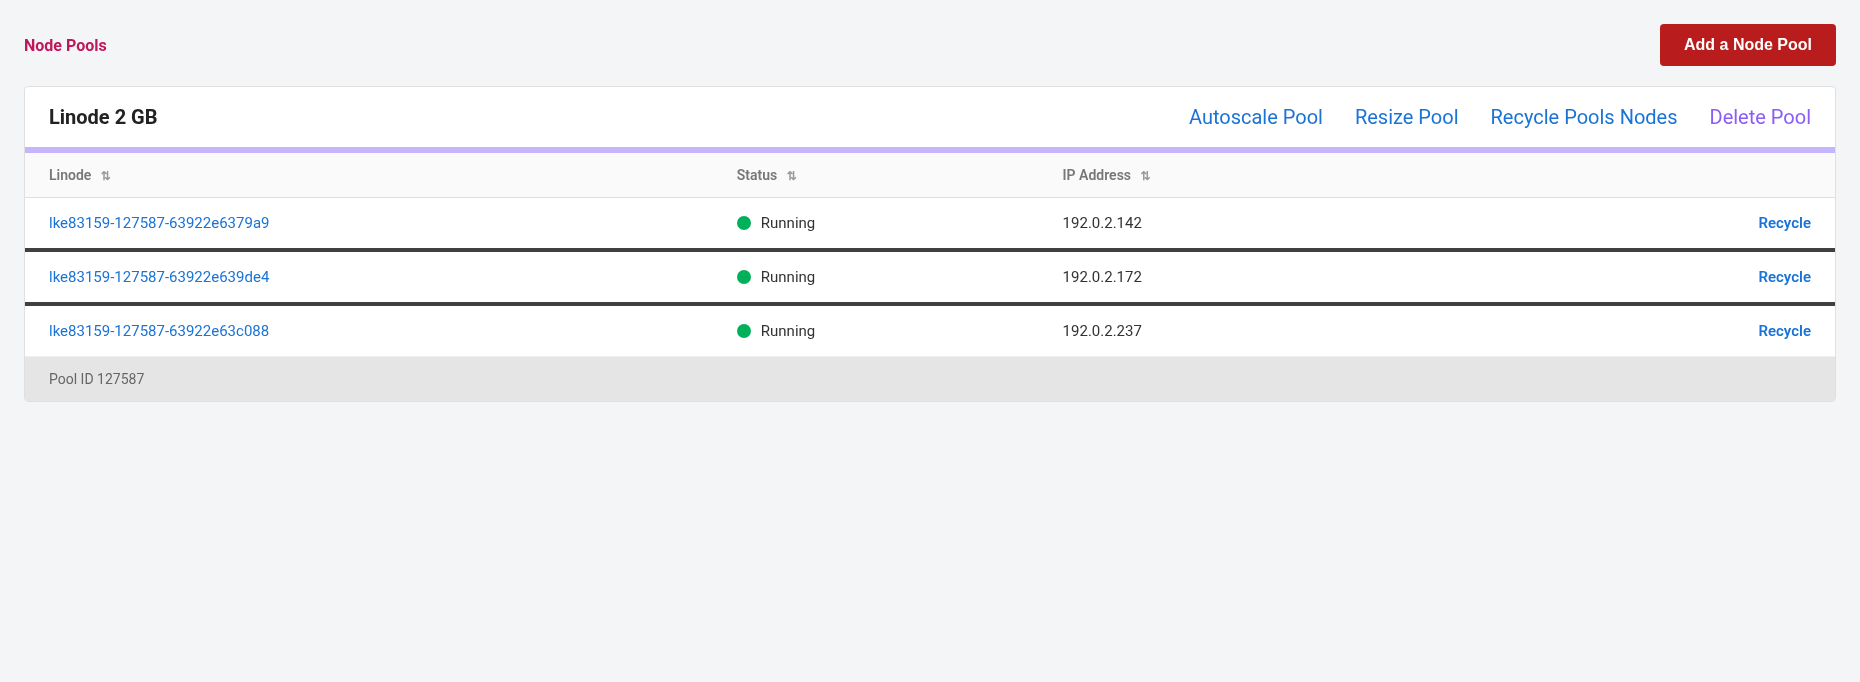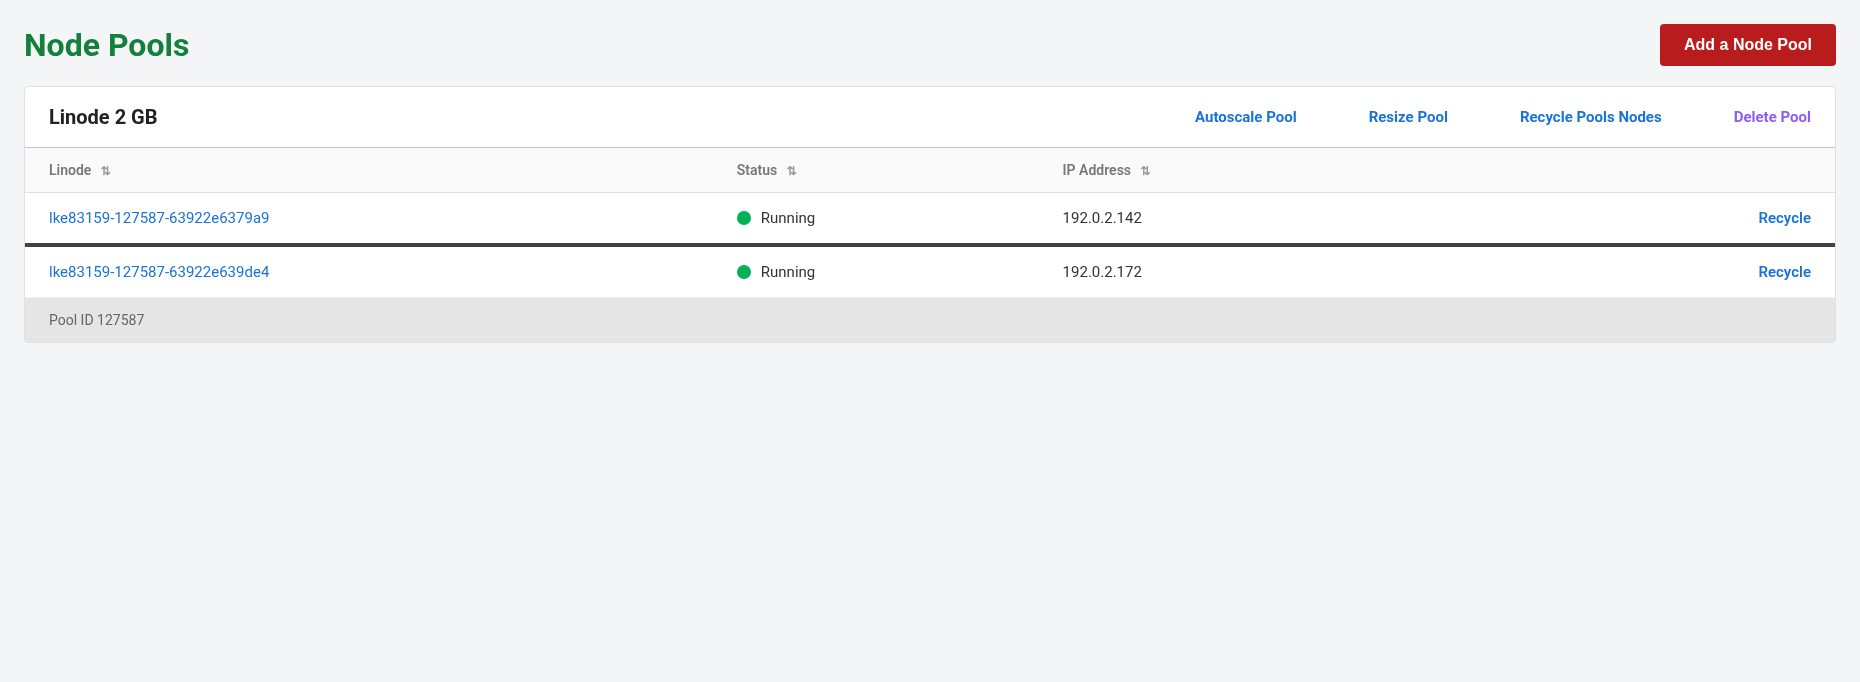"Node Pools" .page-title { color: #15803d -> #be185d; font-size: 32px -> 16px }
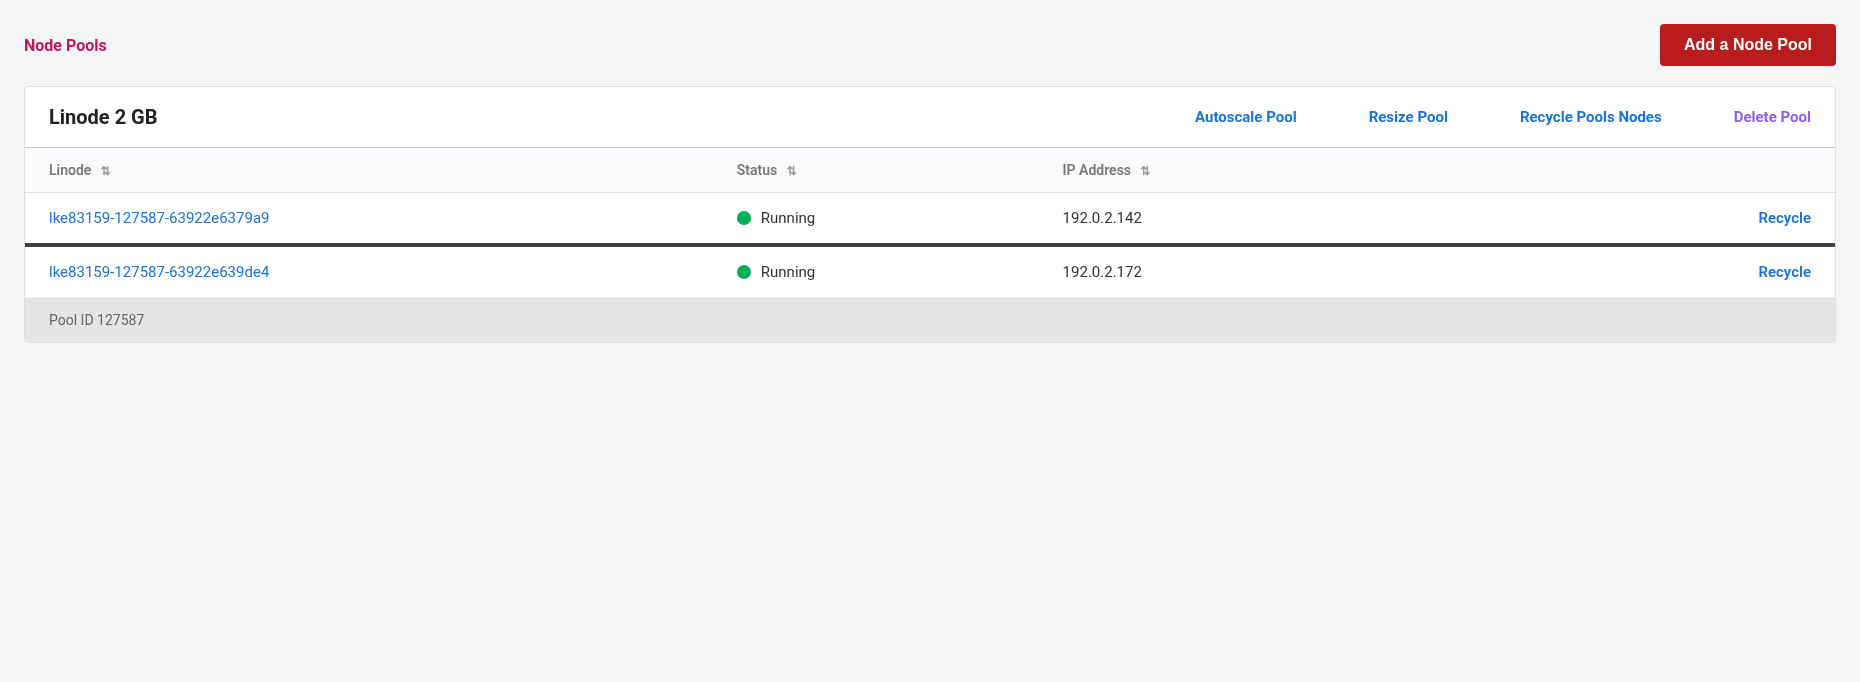"Linode 2 GB" .pool-card-header { border-bottom: 1px solid #c4b5fd -> 6px solid #c4b5fd }
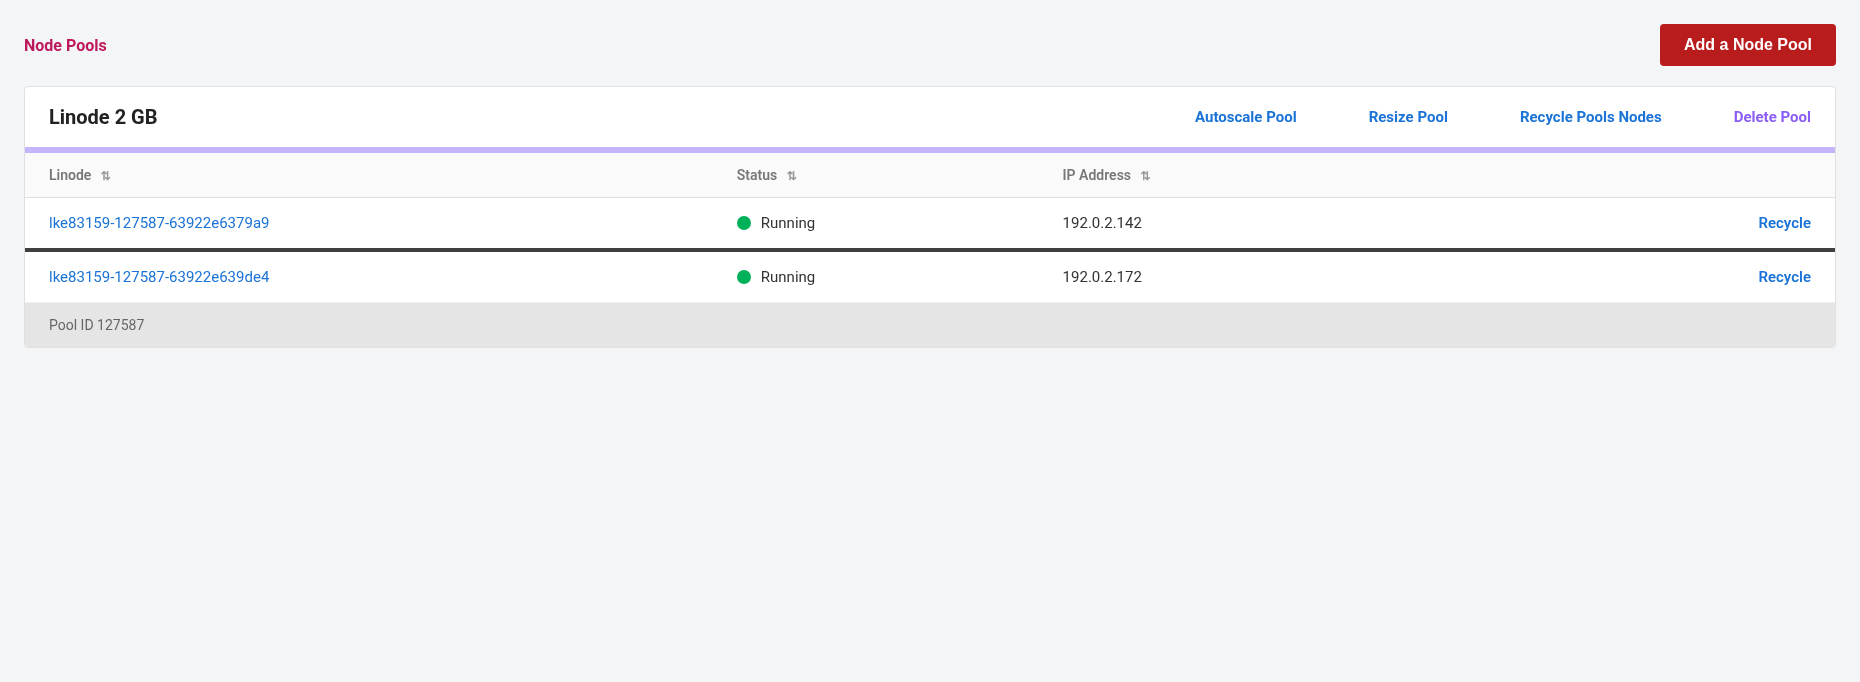"Autoscale Pool" .pool-action-link { font-size: 15px -> 20px; font-weight: 700 -> 400; margin-left: 40px -> none }
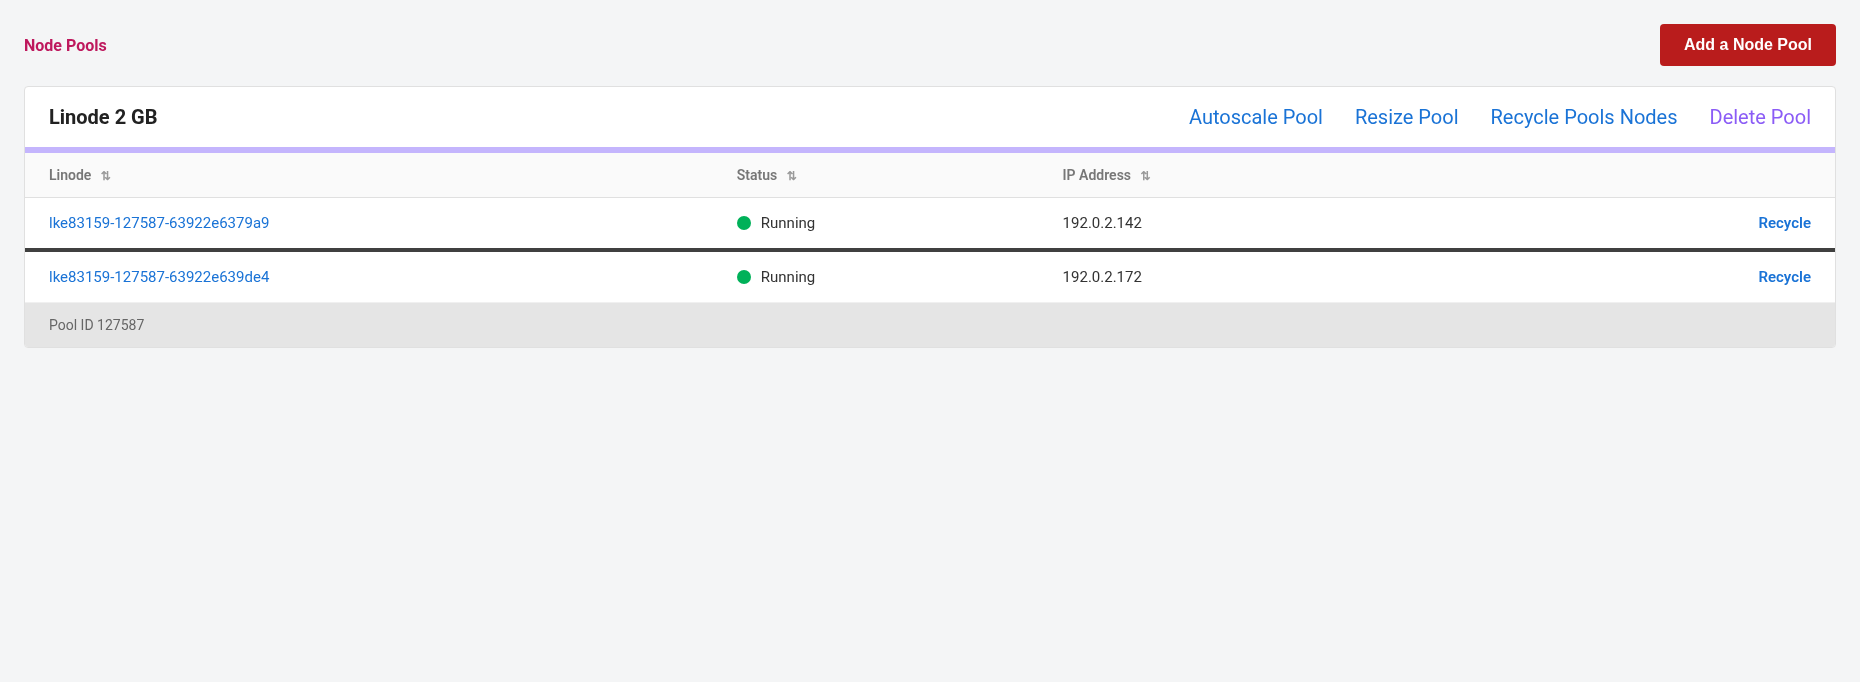"lke83159-127587-63922e63c088" tr { html: none -> <tr> <td> <a>lke83159-127587-63922e63c088</a> </td> <td> <div> <span></span> <span>Running</span> </div> </td> <td> <span>192.0.2.237</span> </td> <td> <a>Recycle</a> </td> </tr> }
